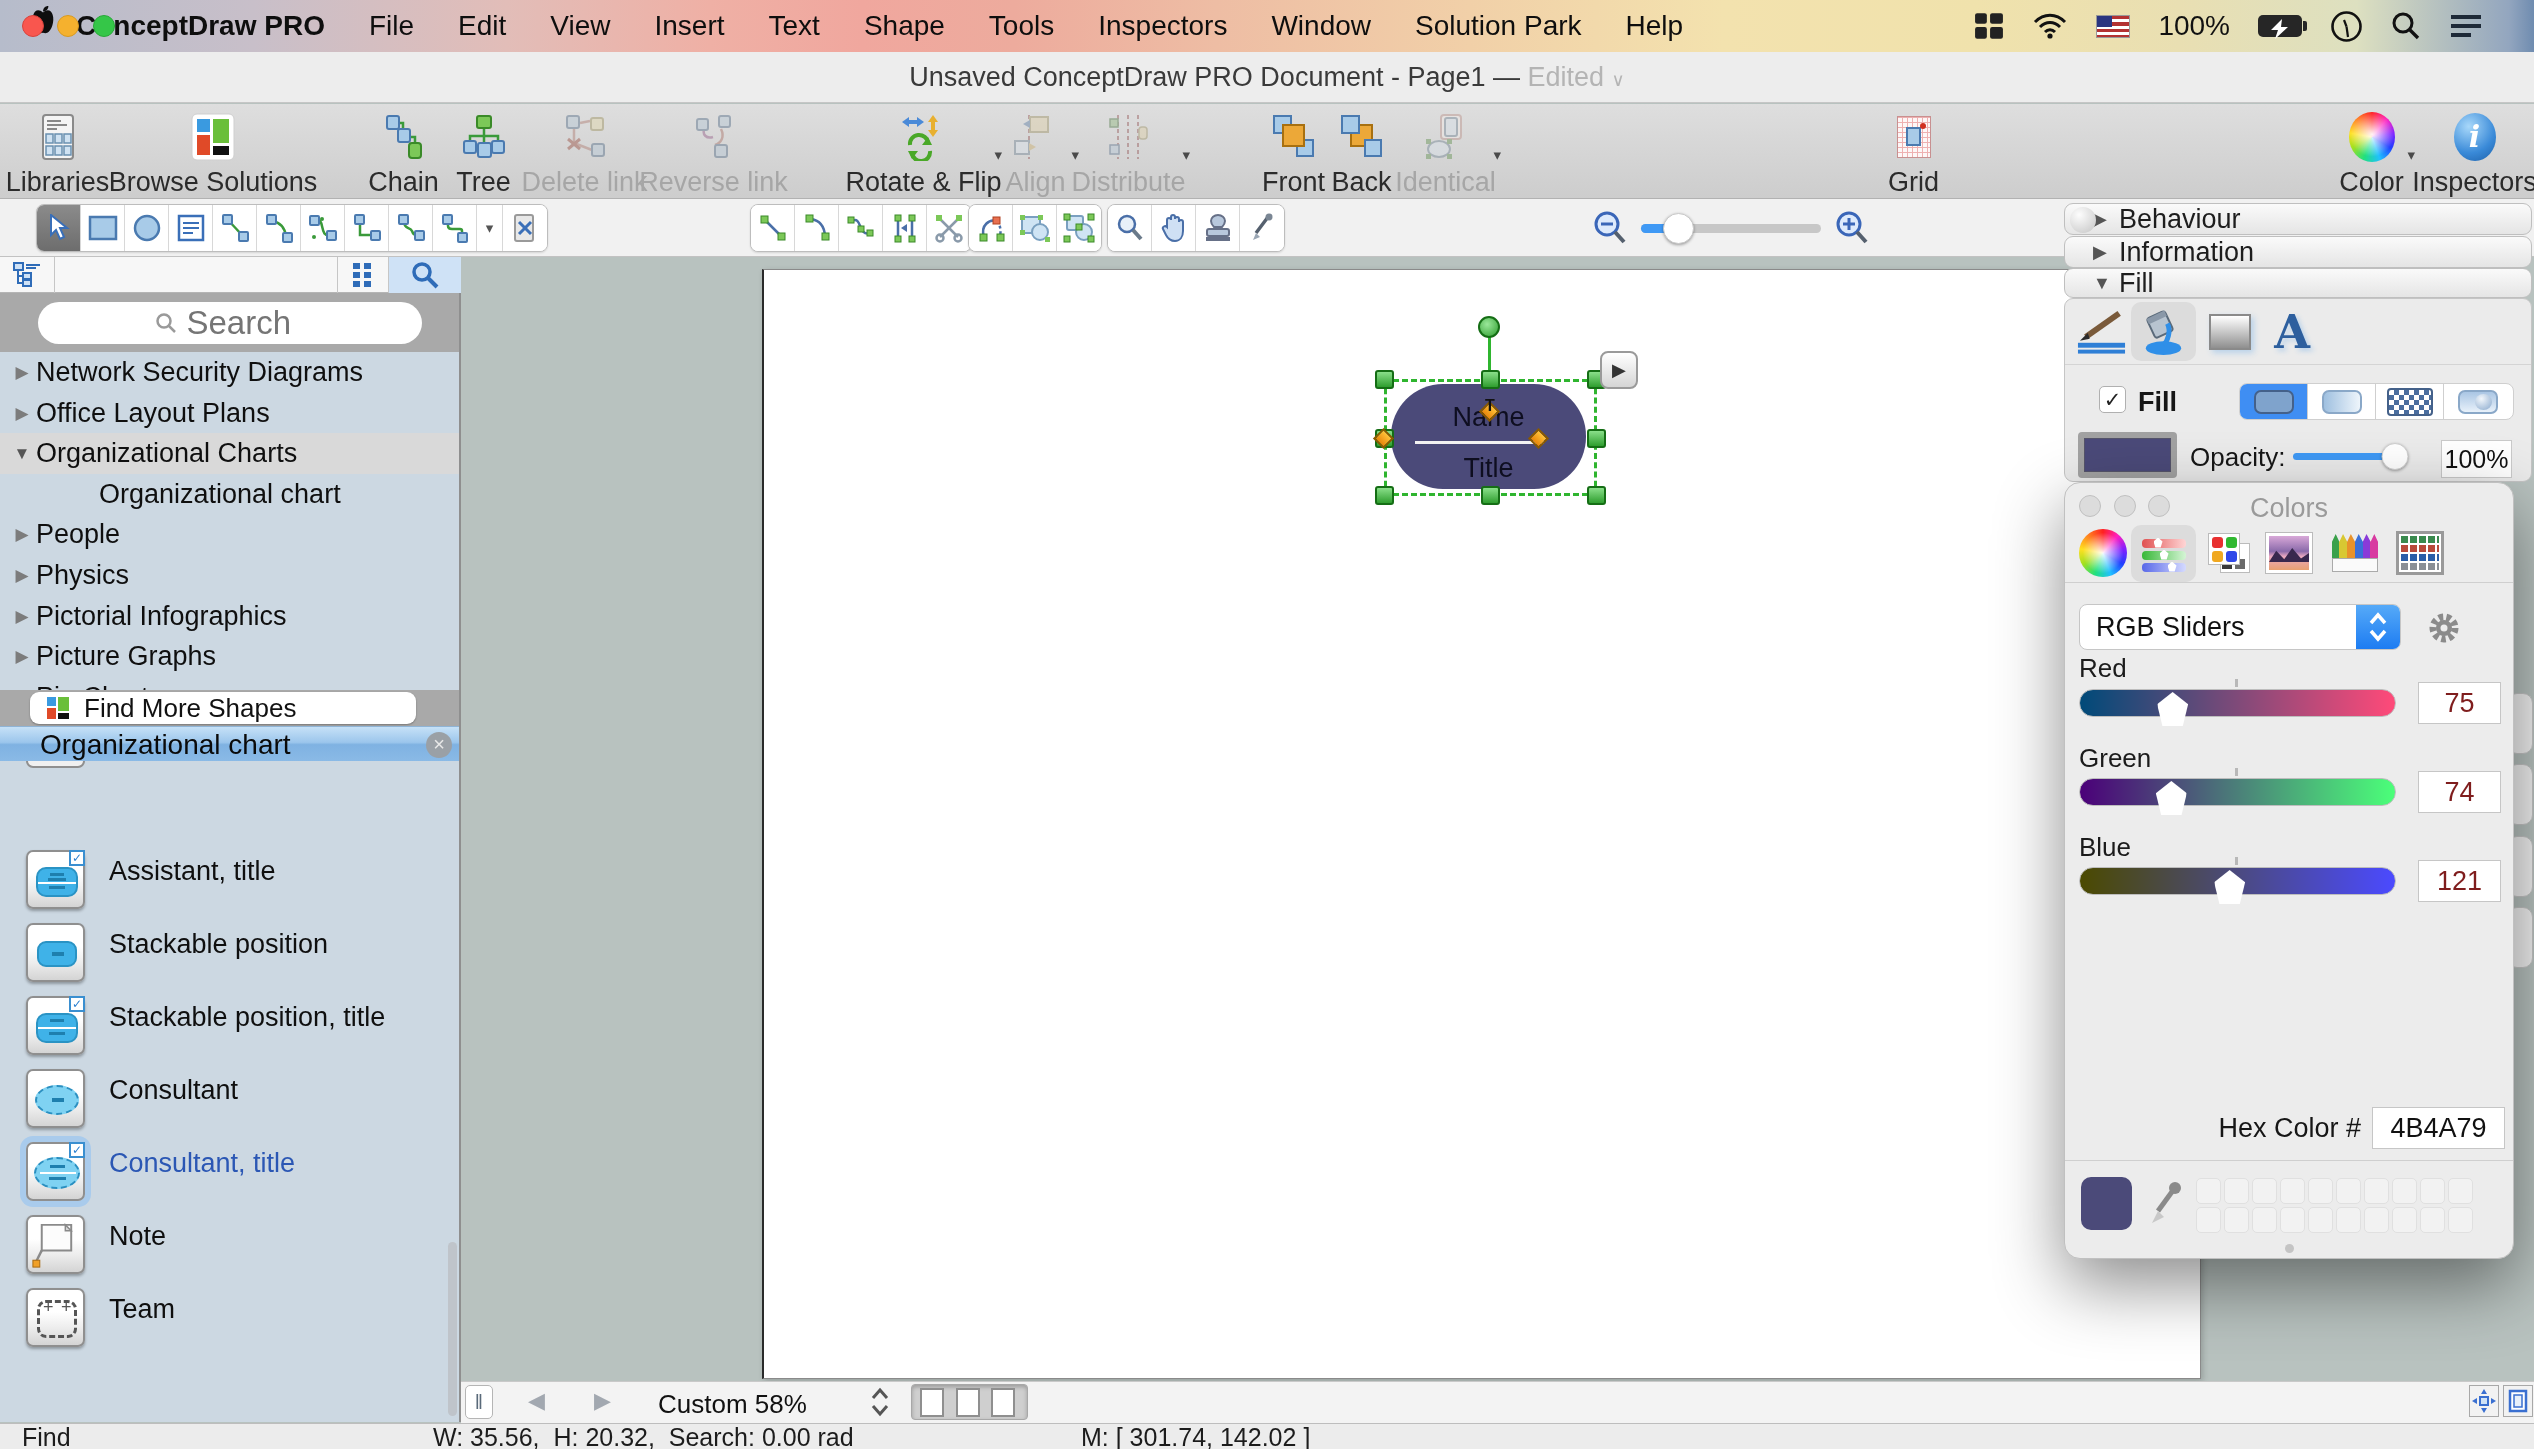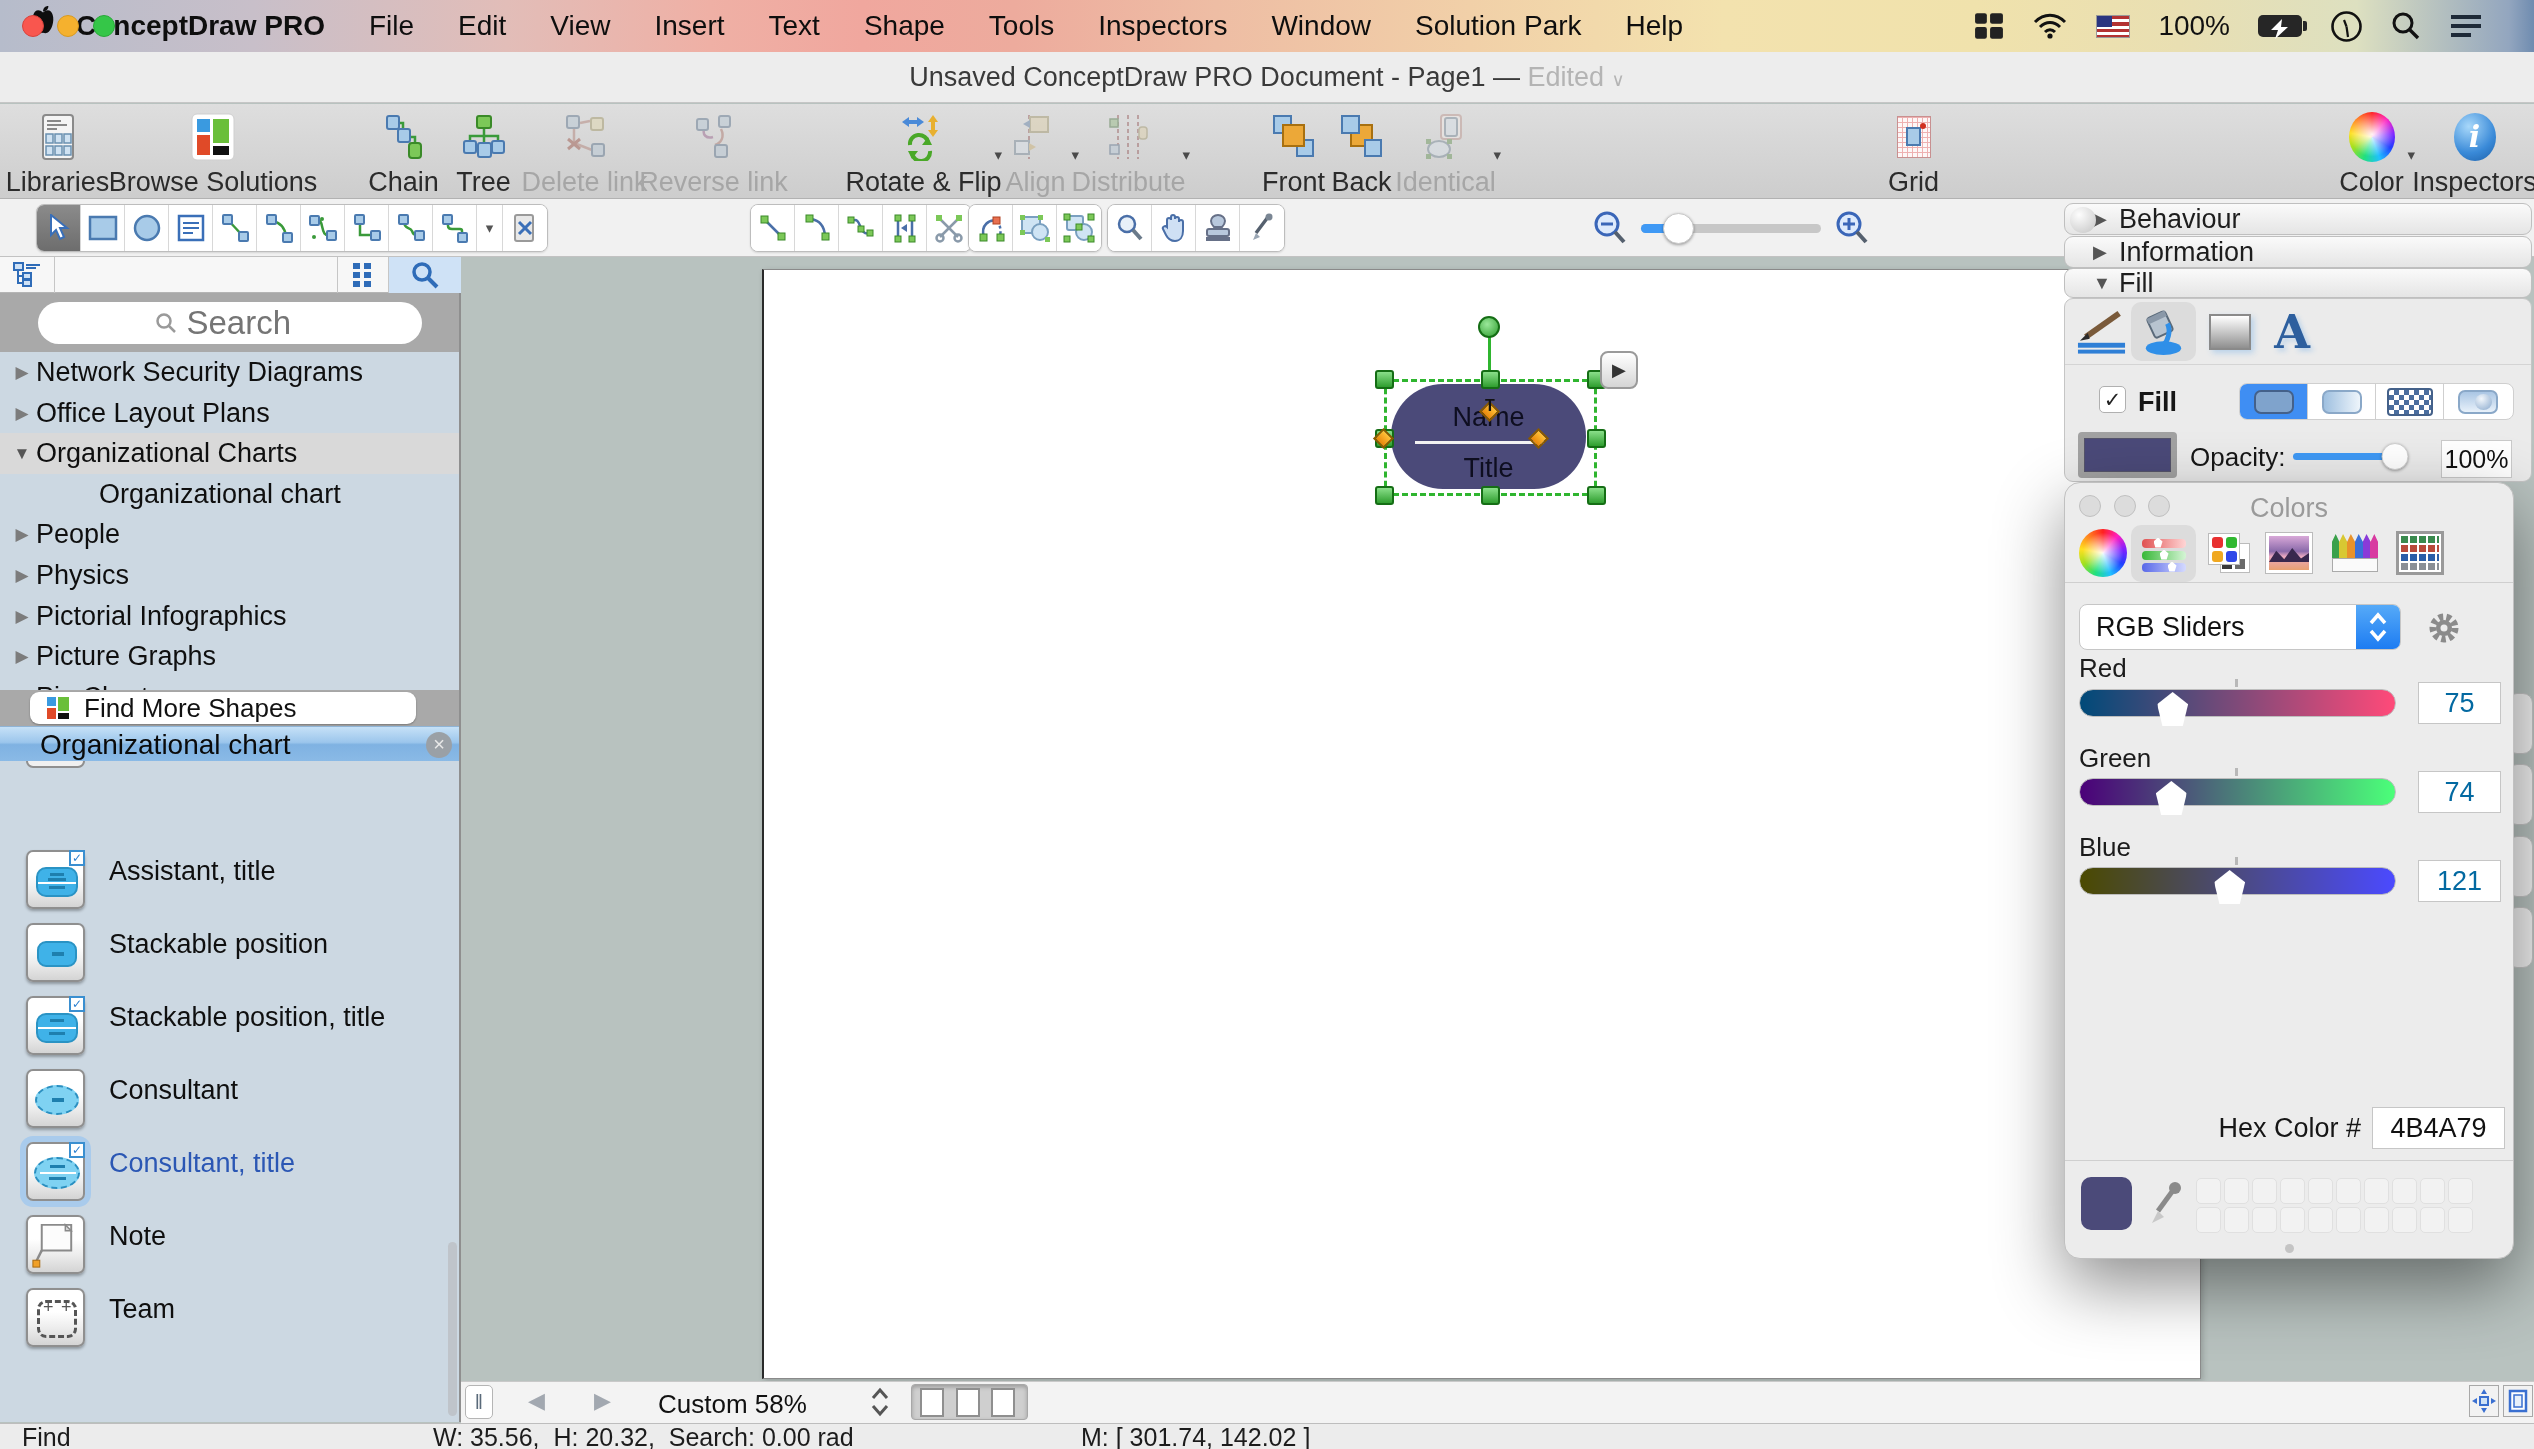"75" .cval { color: #0369a1 -> #7f1d1d }
